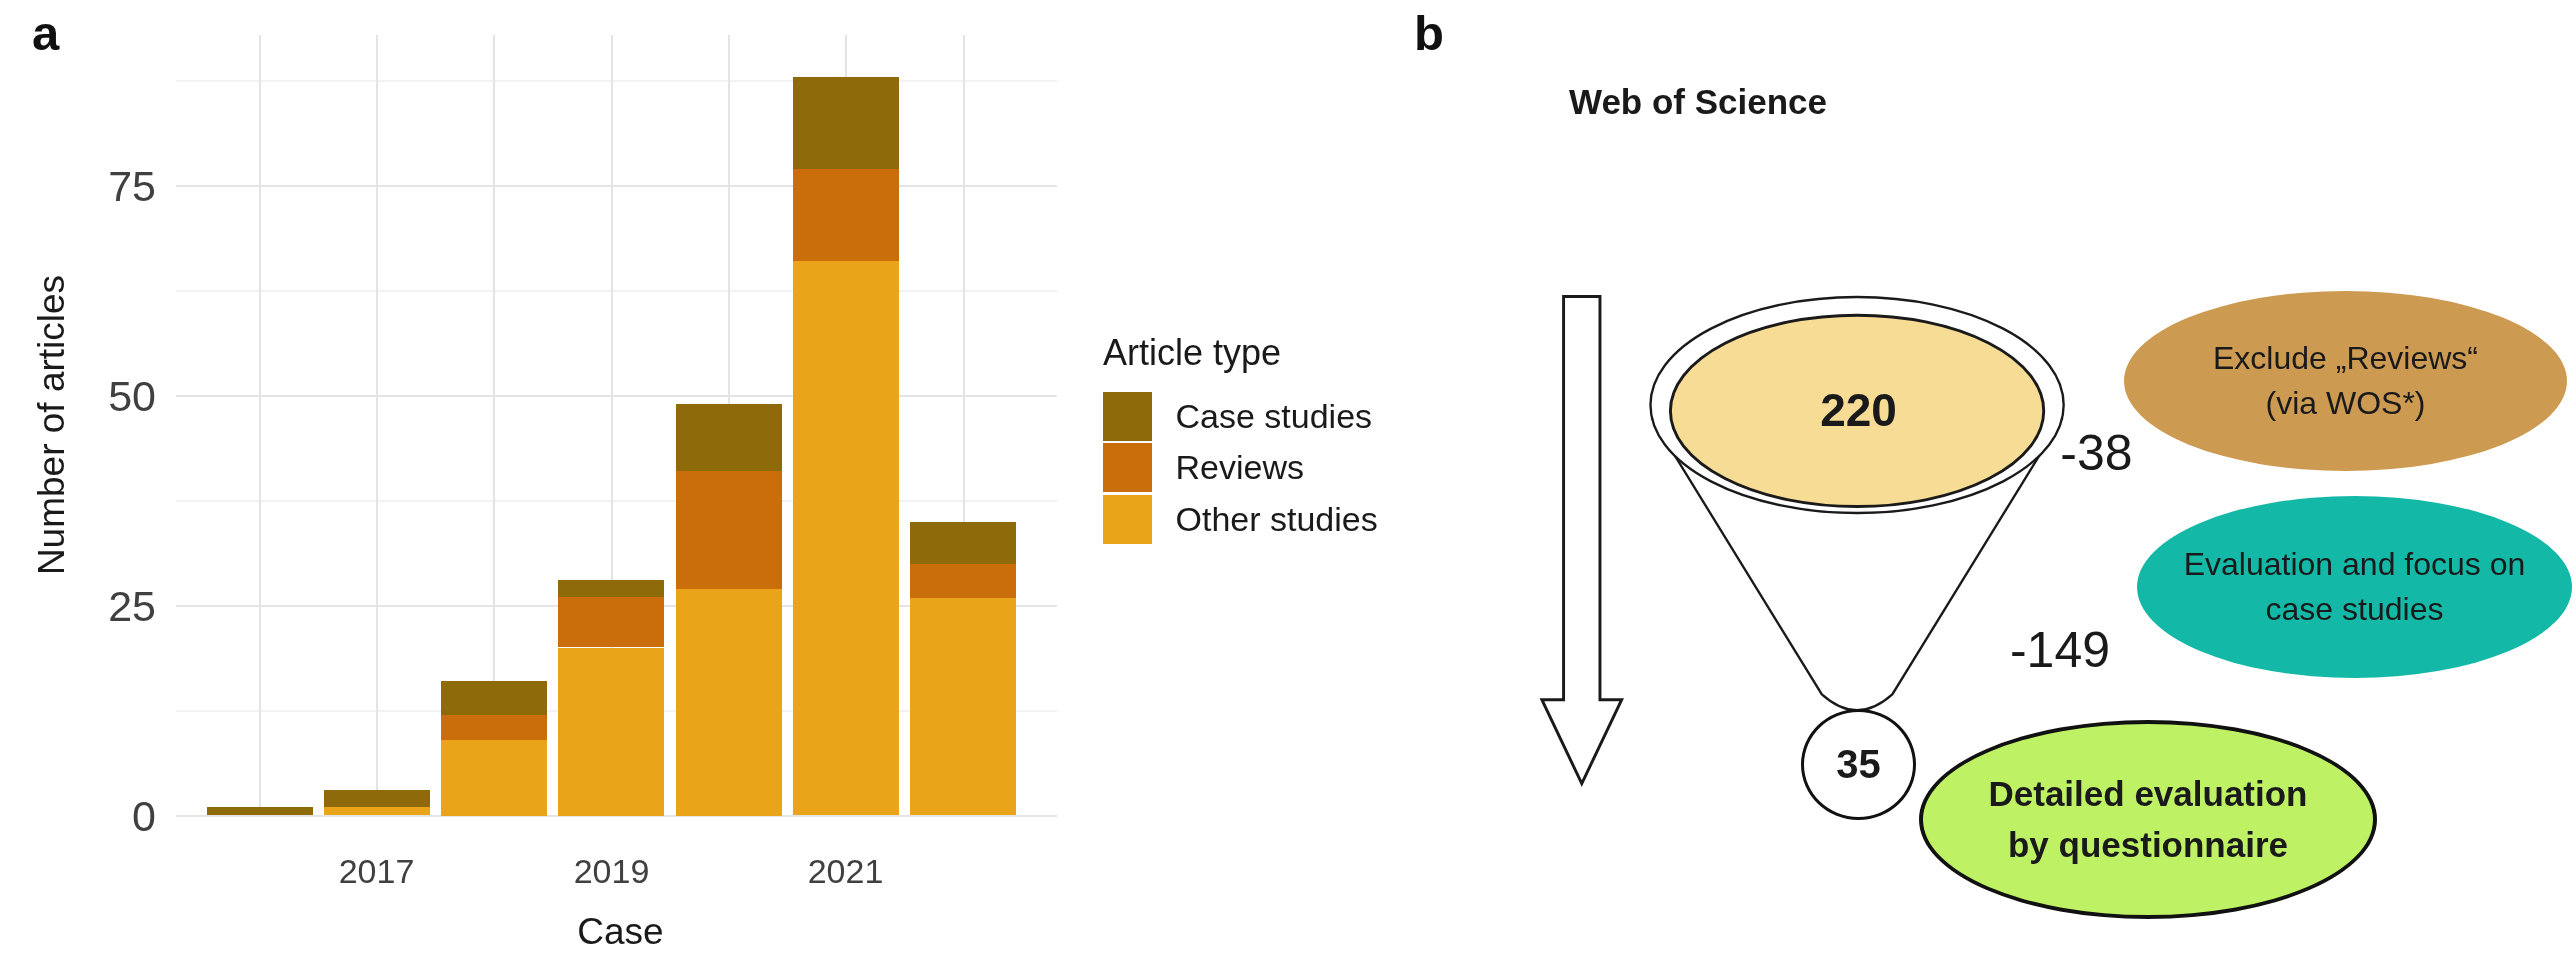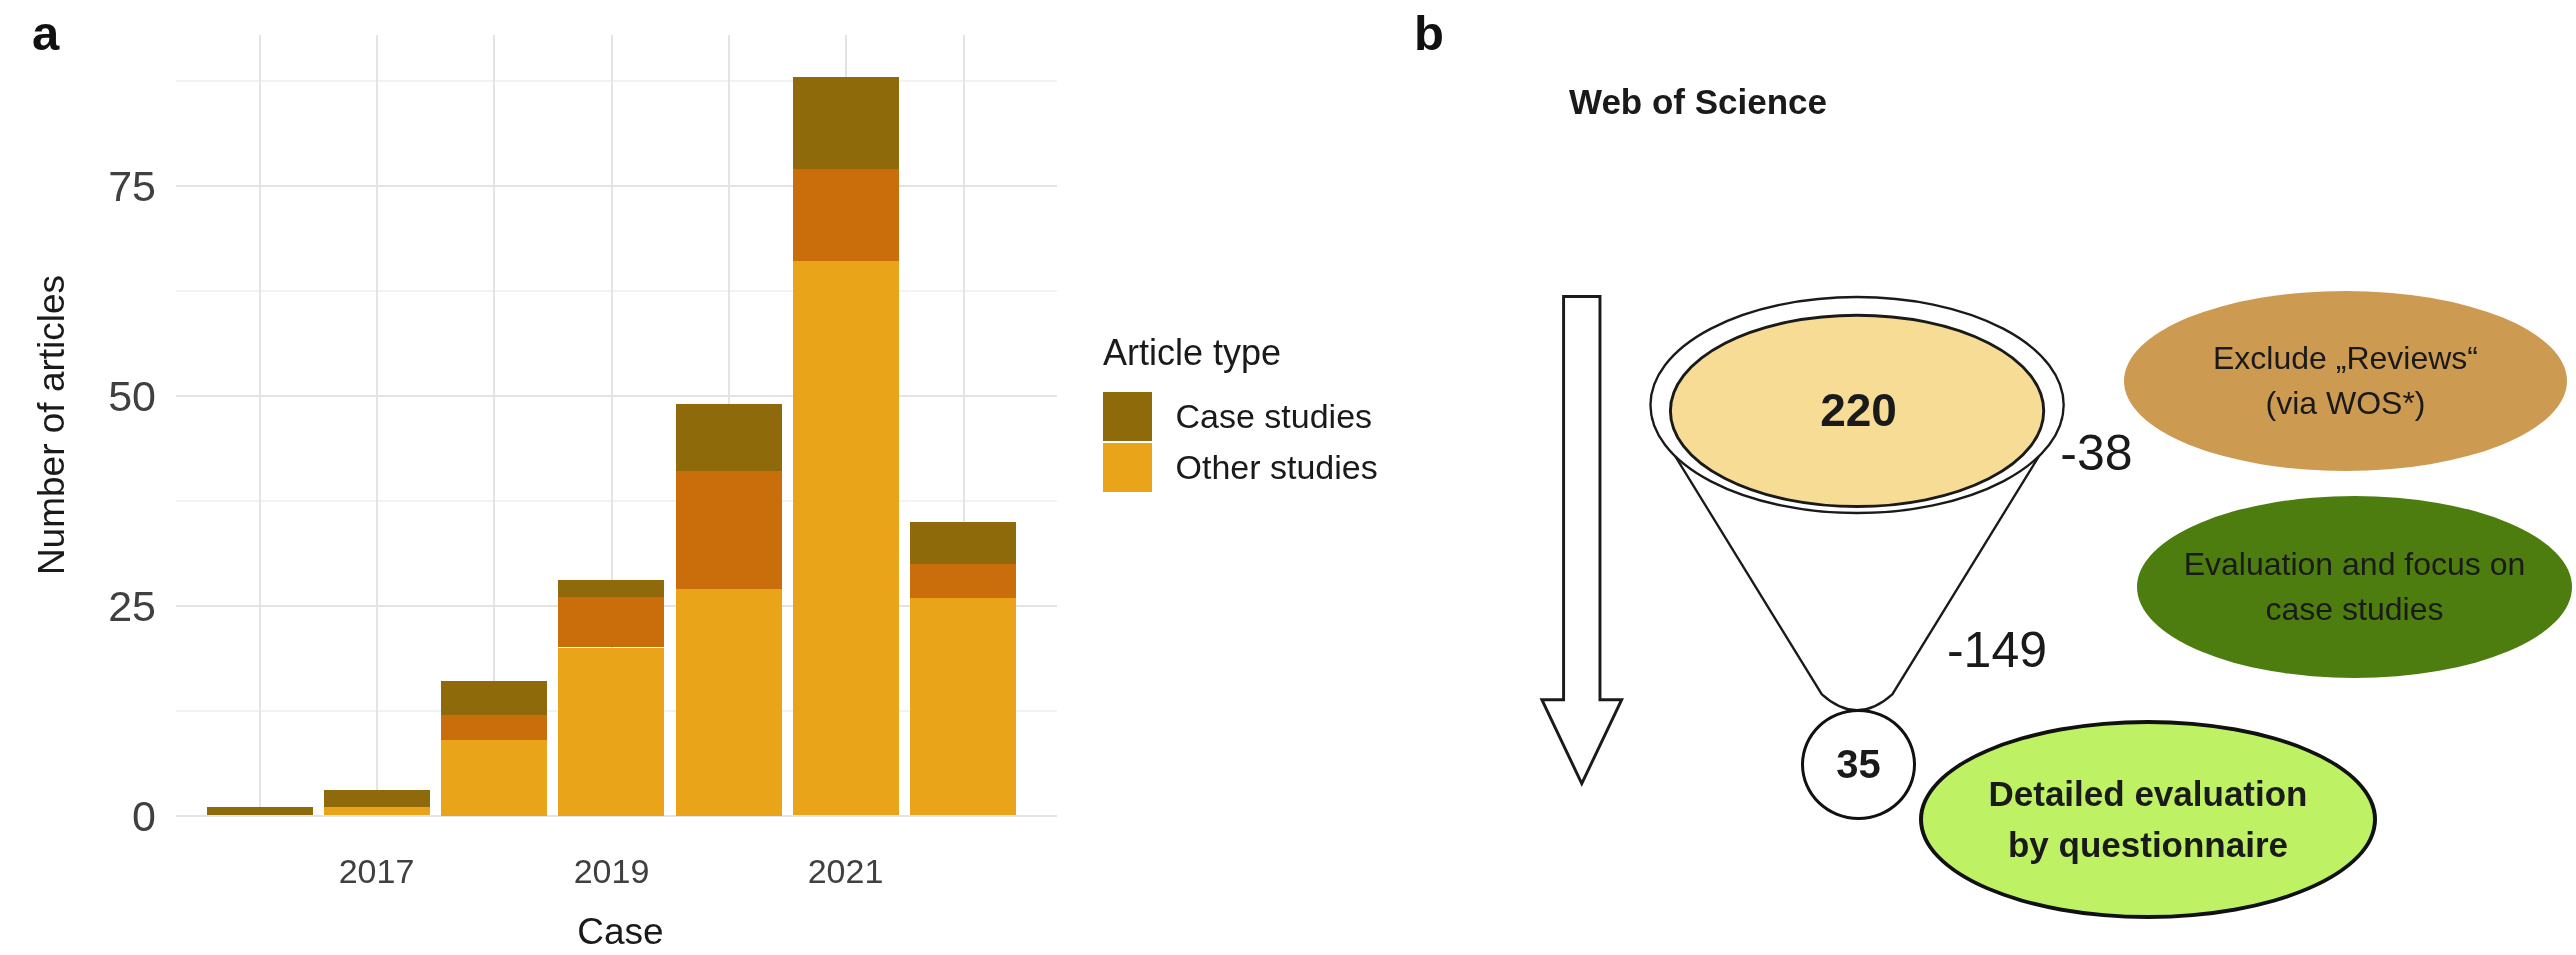"Reviews" div.legend-row { html: none -> <div> <div></div> <div>Reviews</div> </div> }
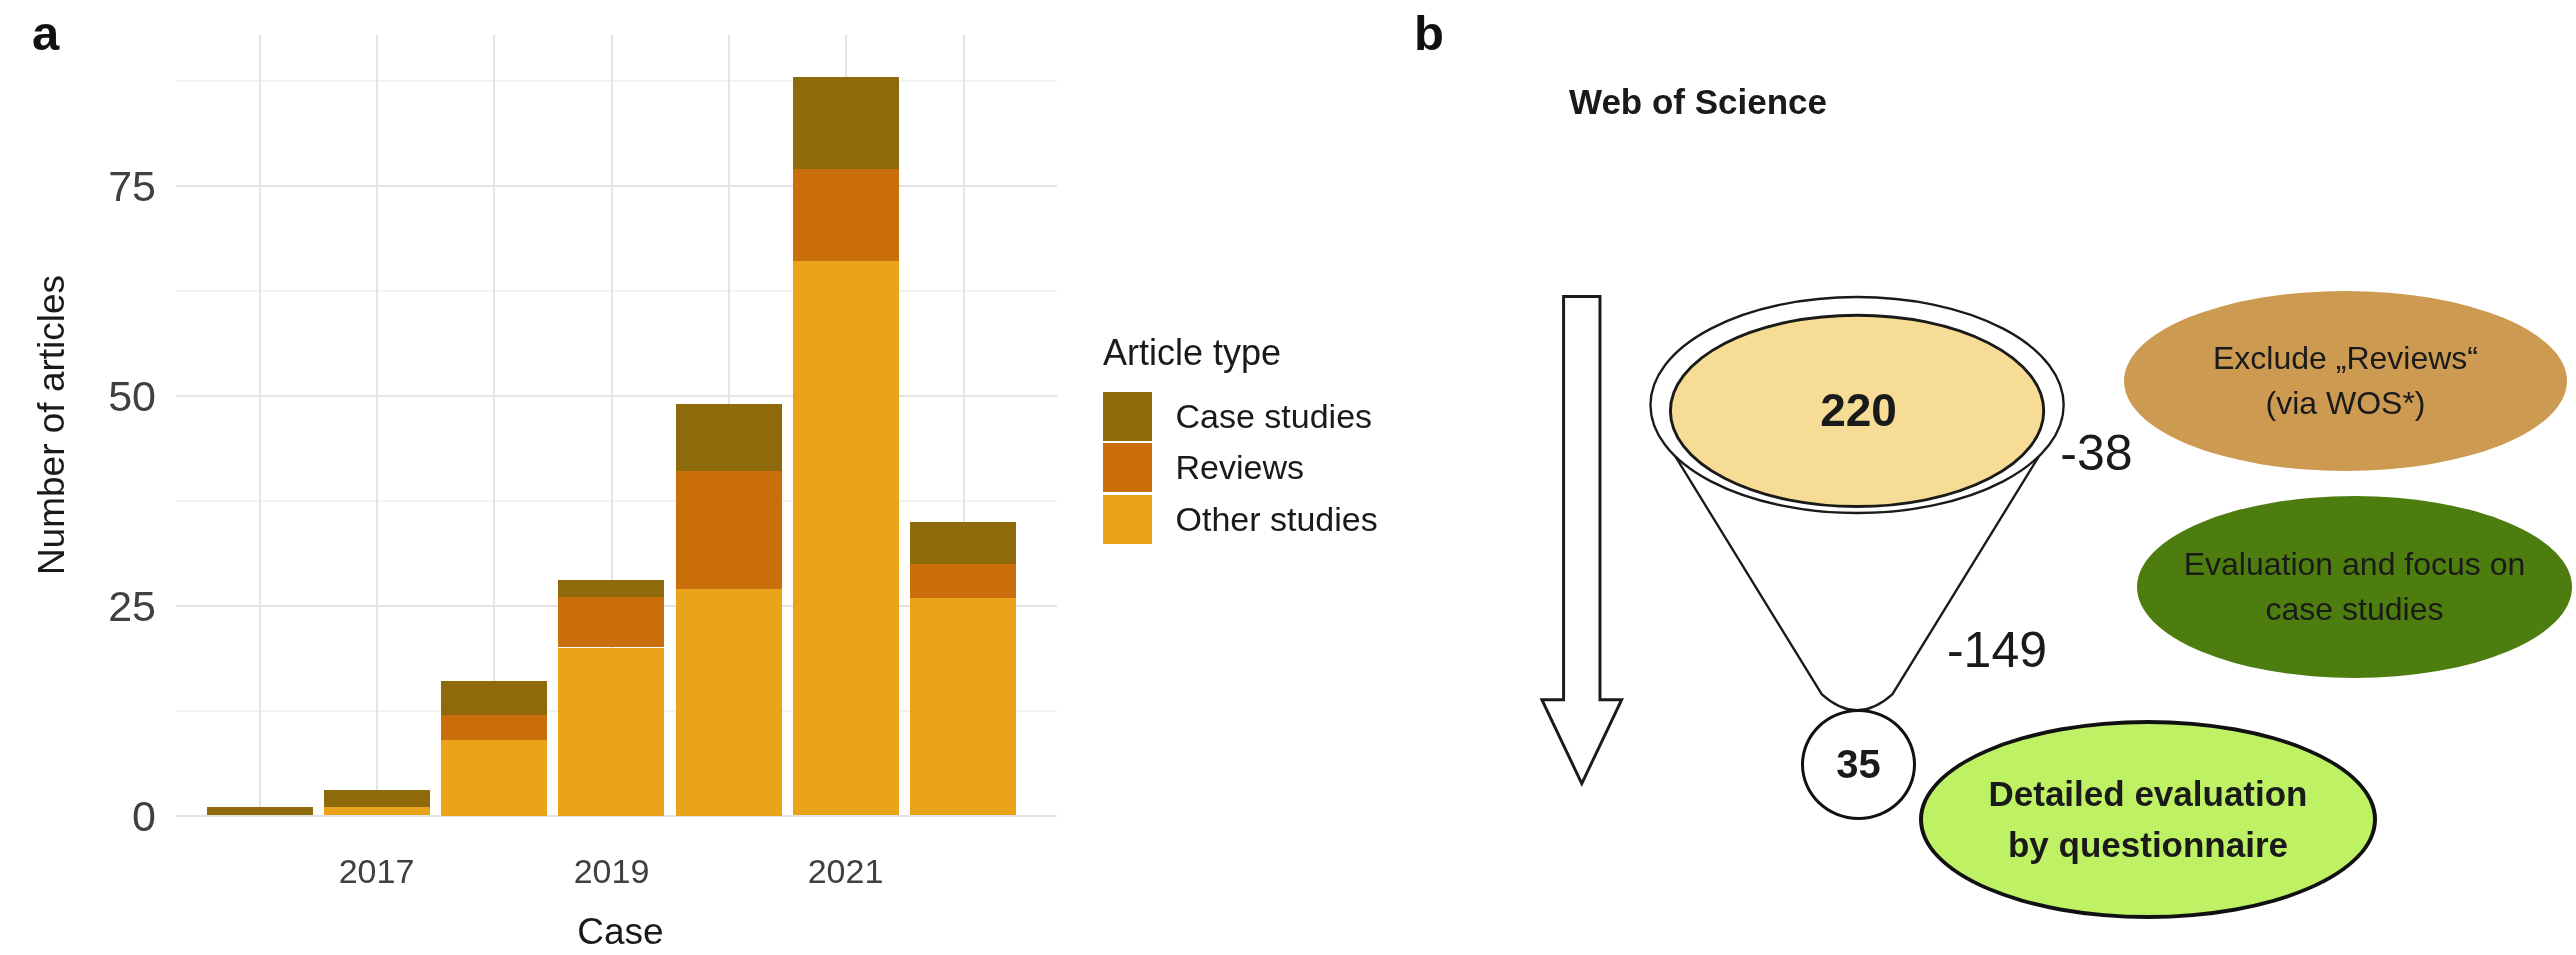"Evaluation and focus on" div.abs { background: #4d7c0f -> #14b8a6 }
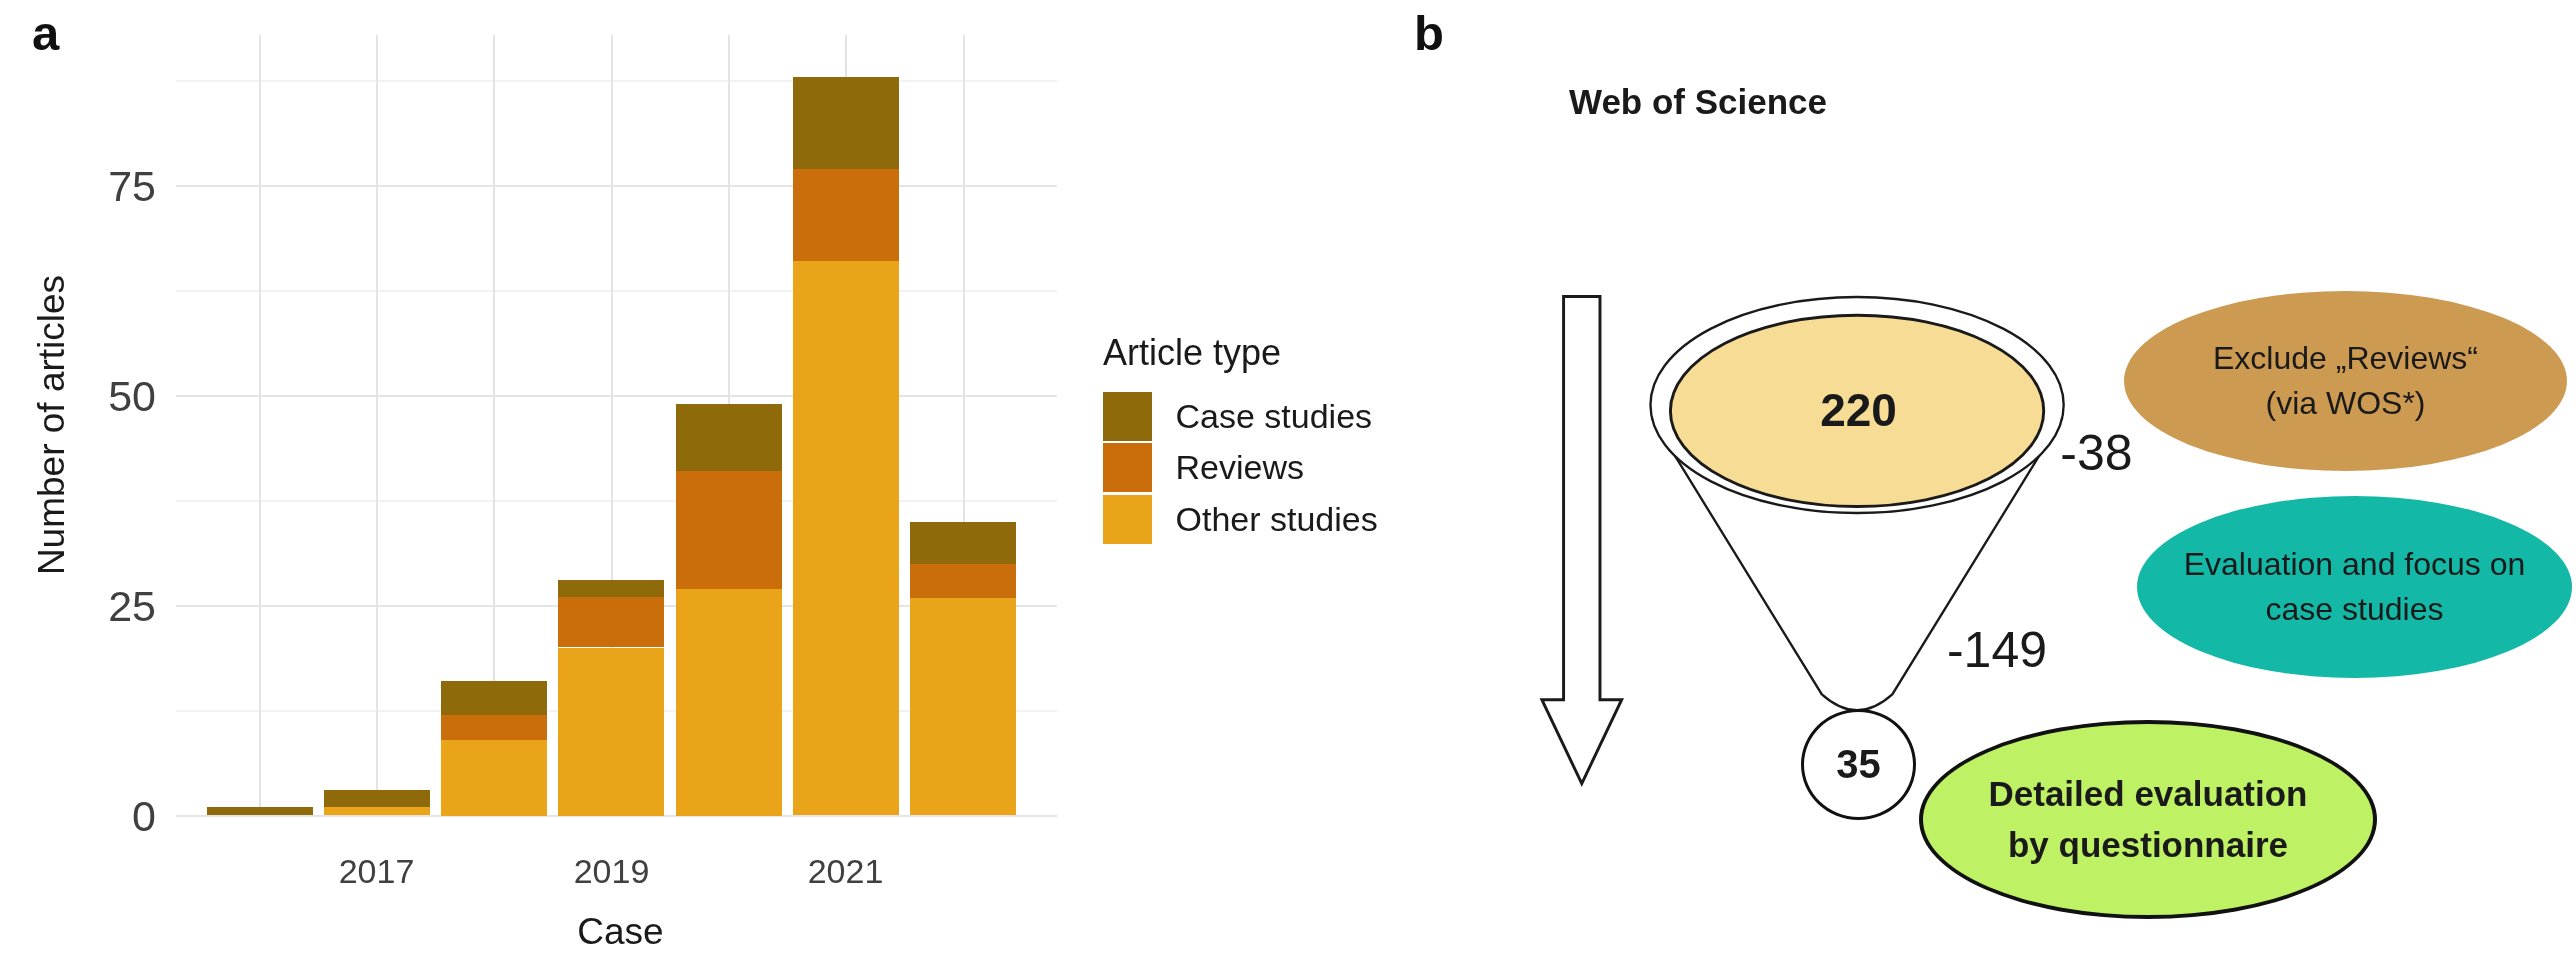"-149" #minus149 { left: 1903px -> 1988px; text-align: right -> none }
